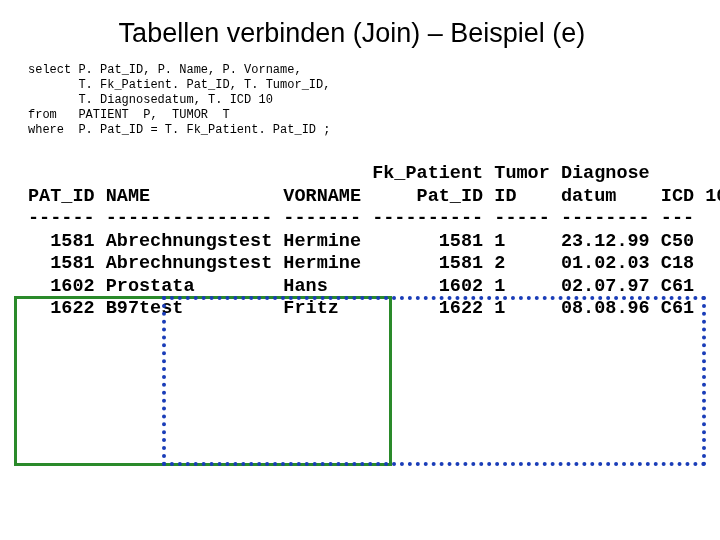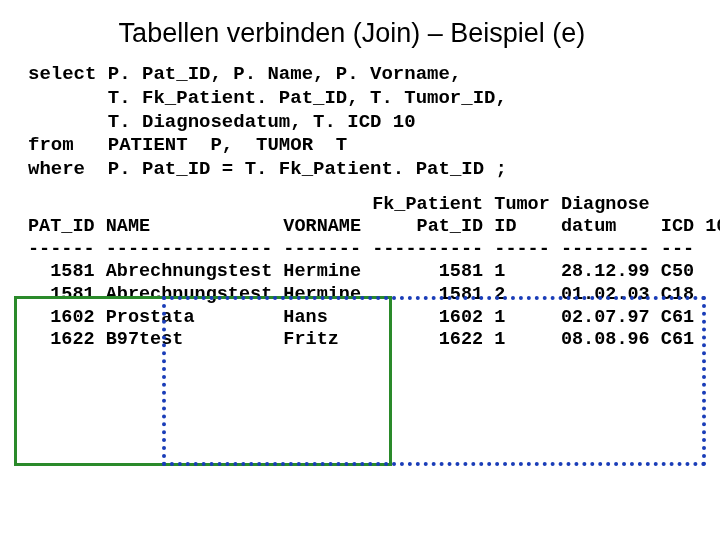"select P. Pat_ID, P. Name," .sql { font-size: 19px -> 12px; font-weight: bold -> normal; margin-bottom: 12px -> 25px }
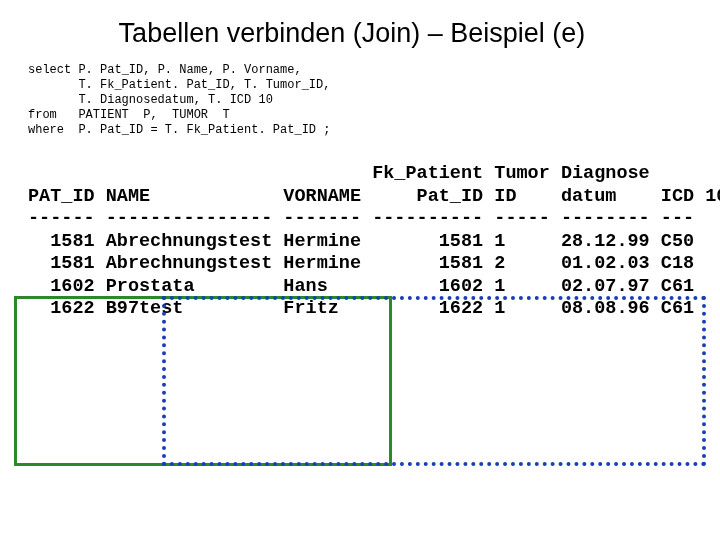"1581 Abrechnungstest Hermine 1581 1" span { text: 28.12.99 -> 23.12.99 }
